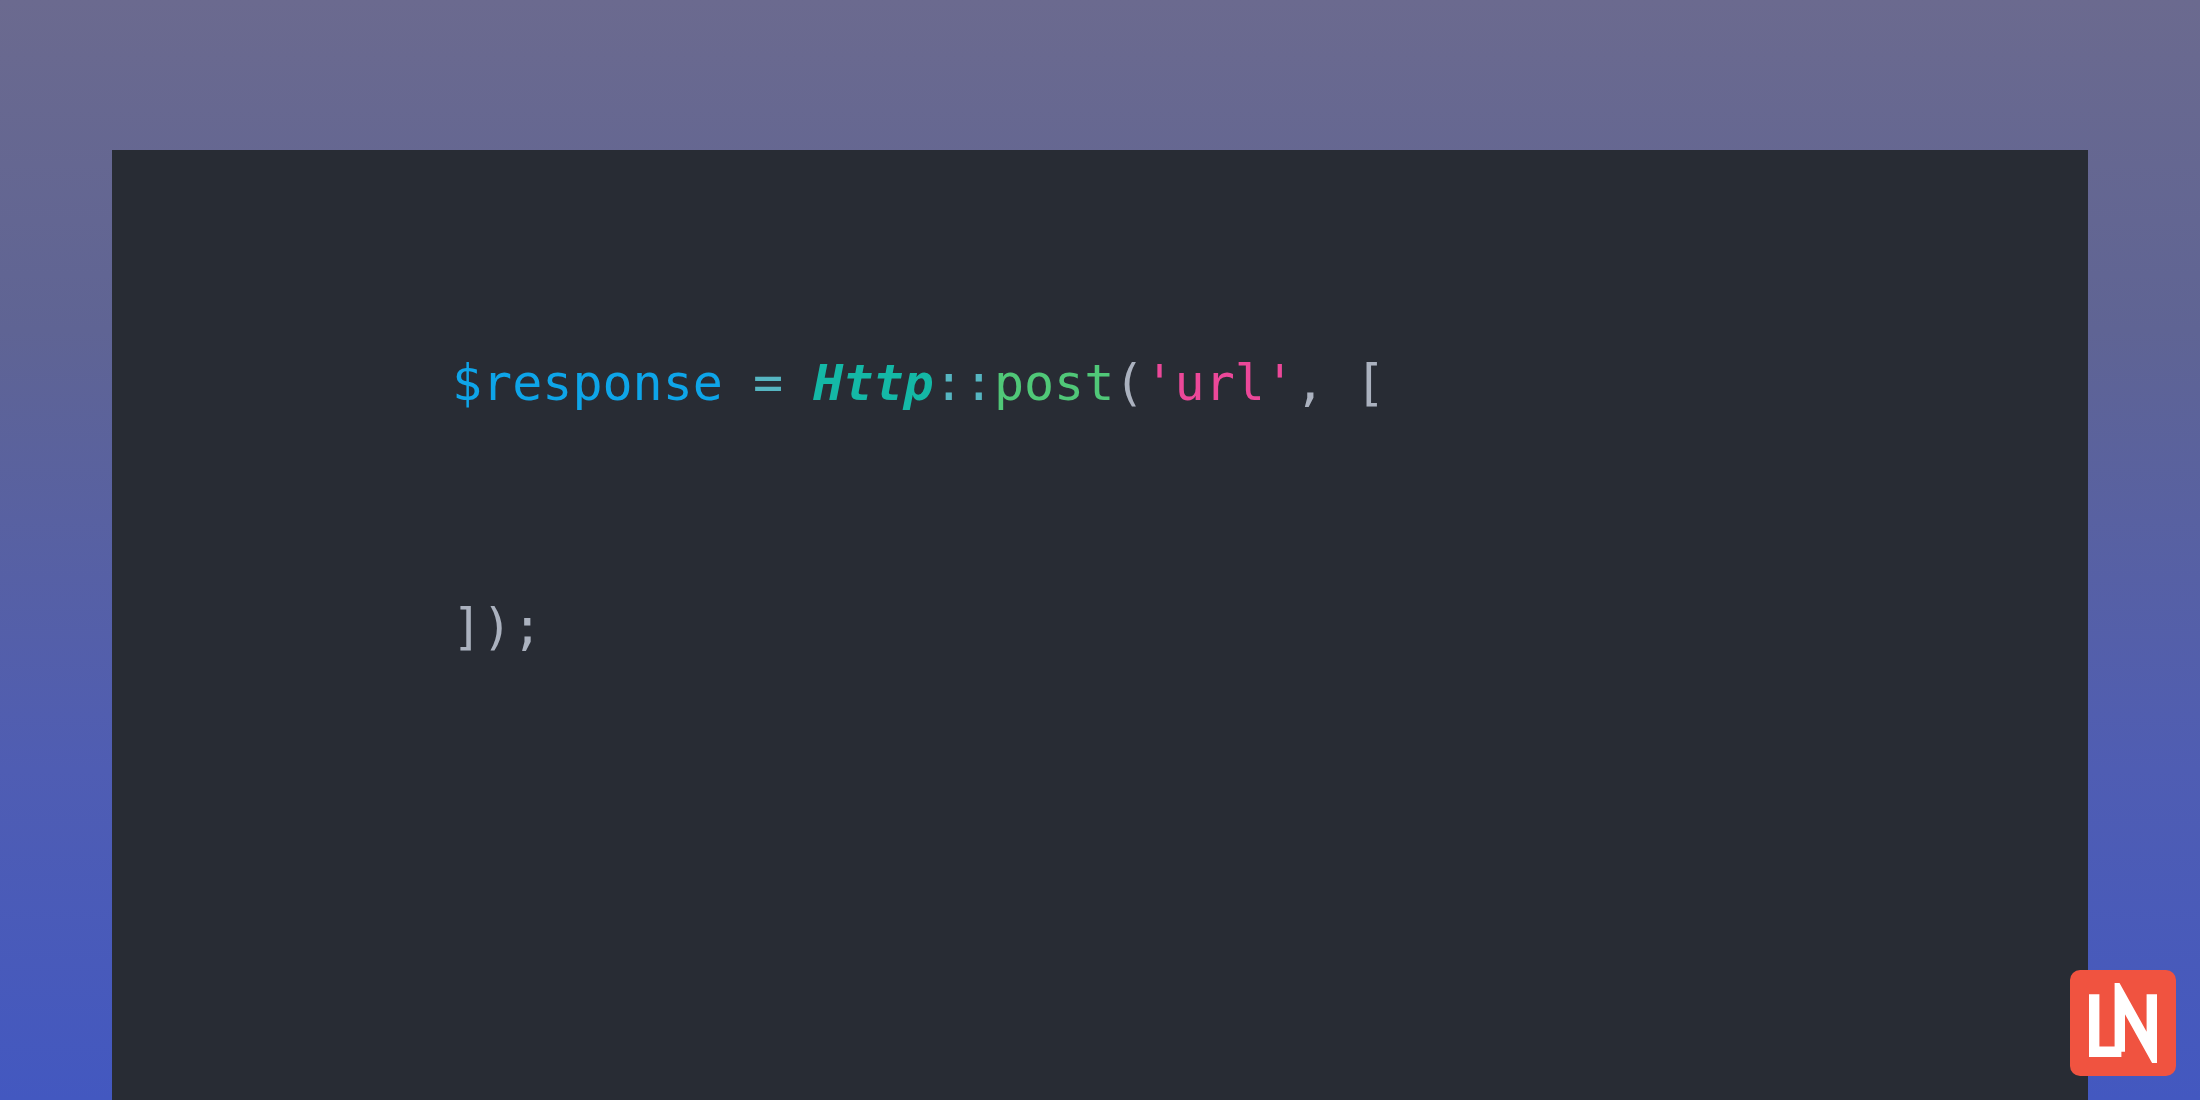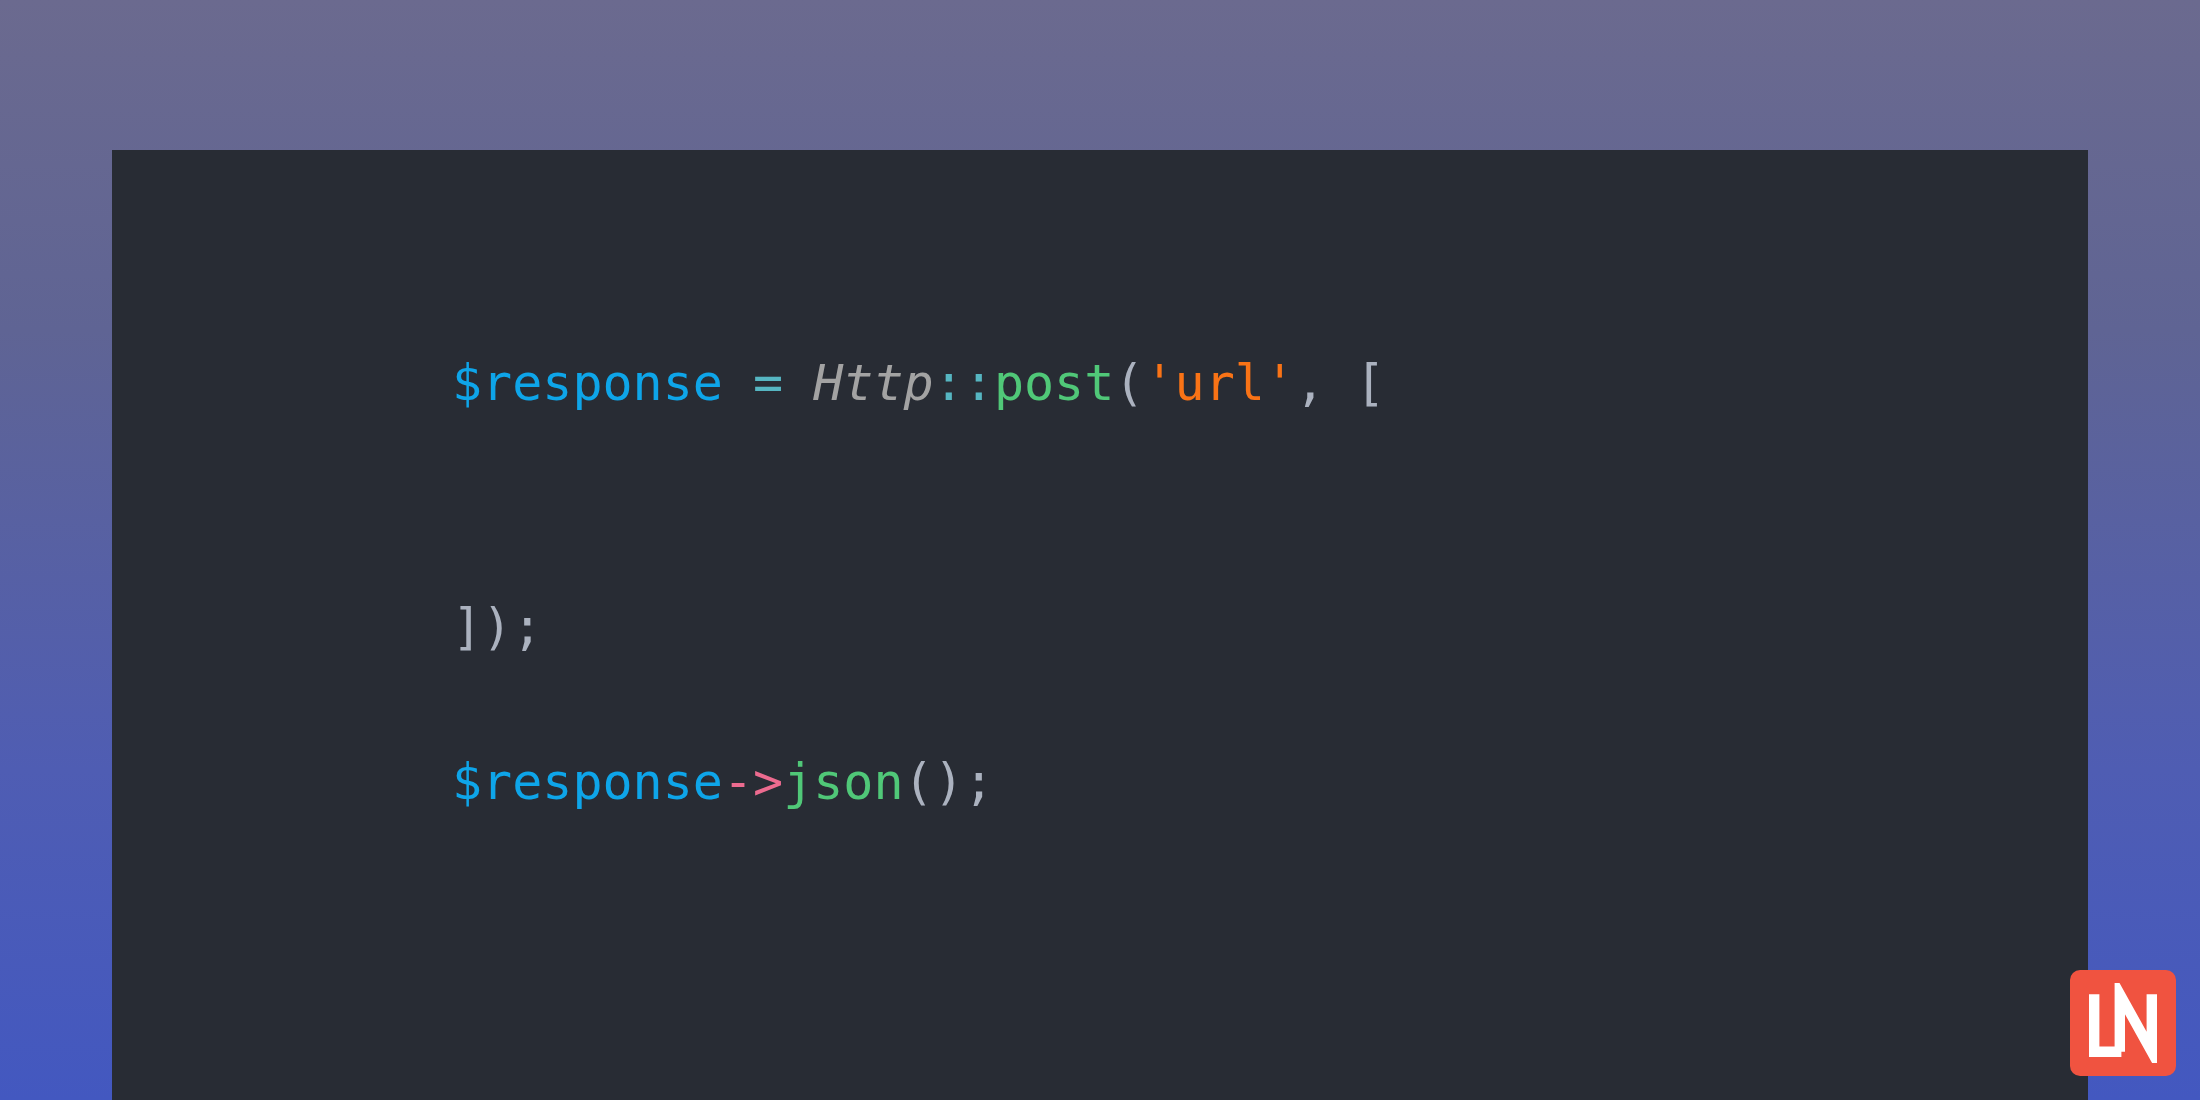"Http" .tok-class { color: #a3a3a3 -> #14b8a6; font-weight: none -> bold }
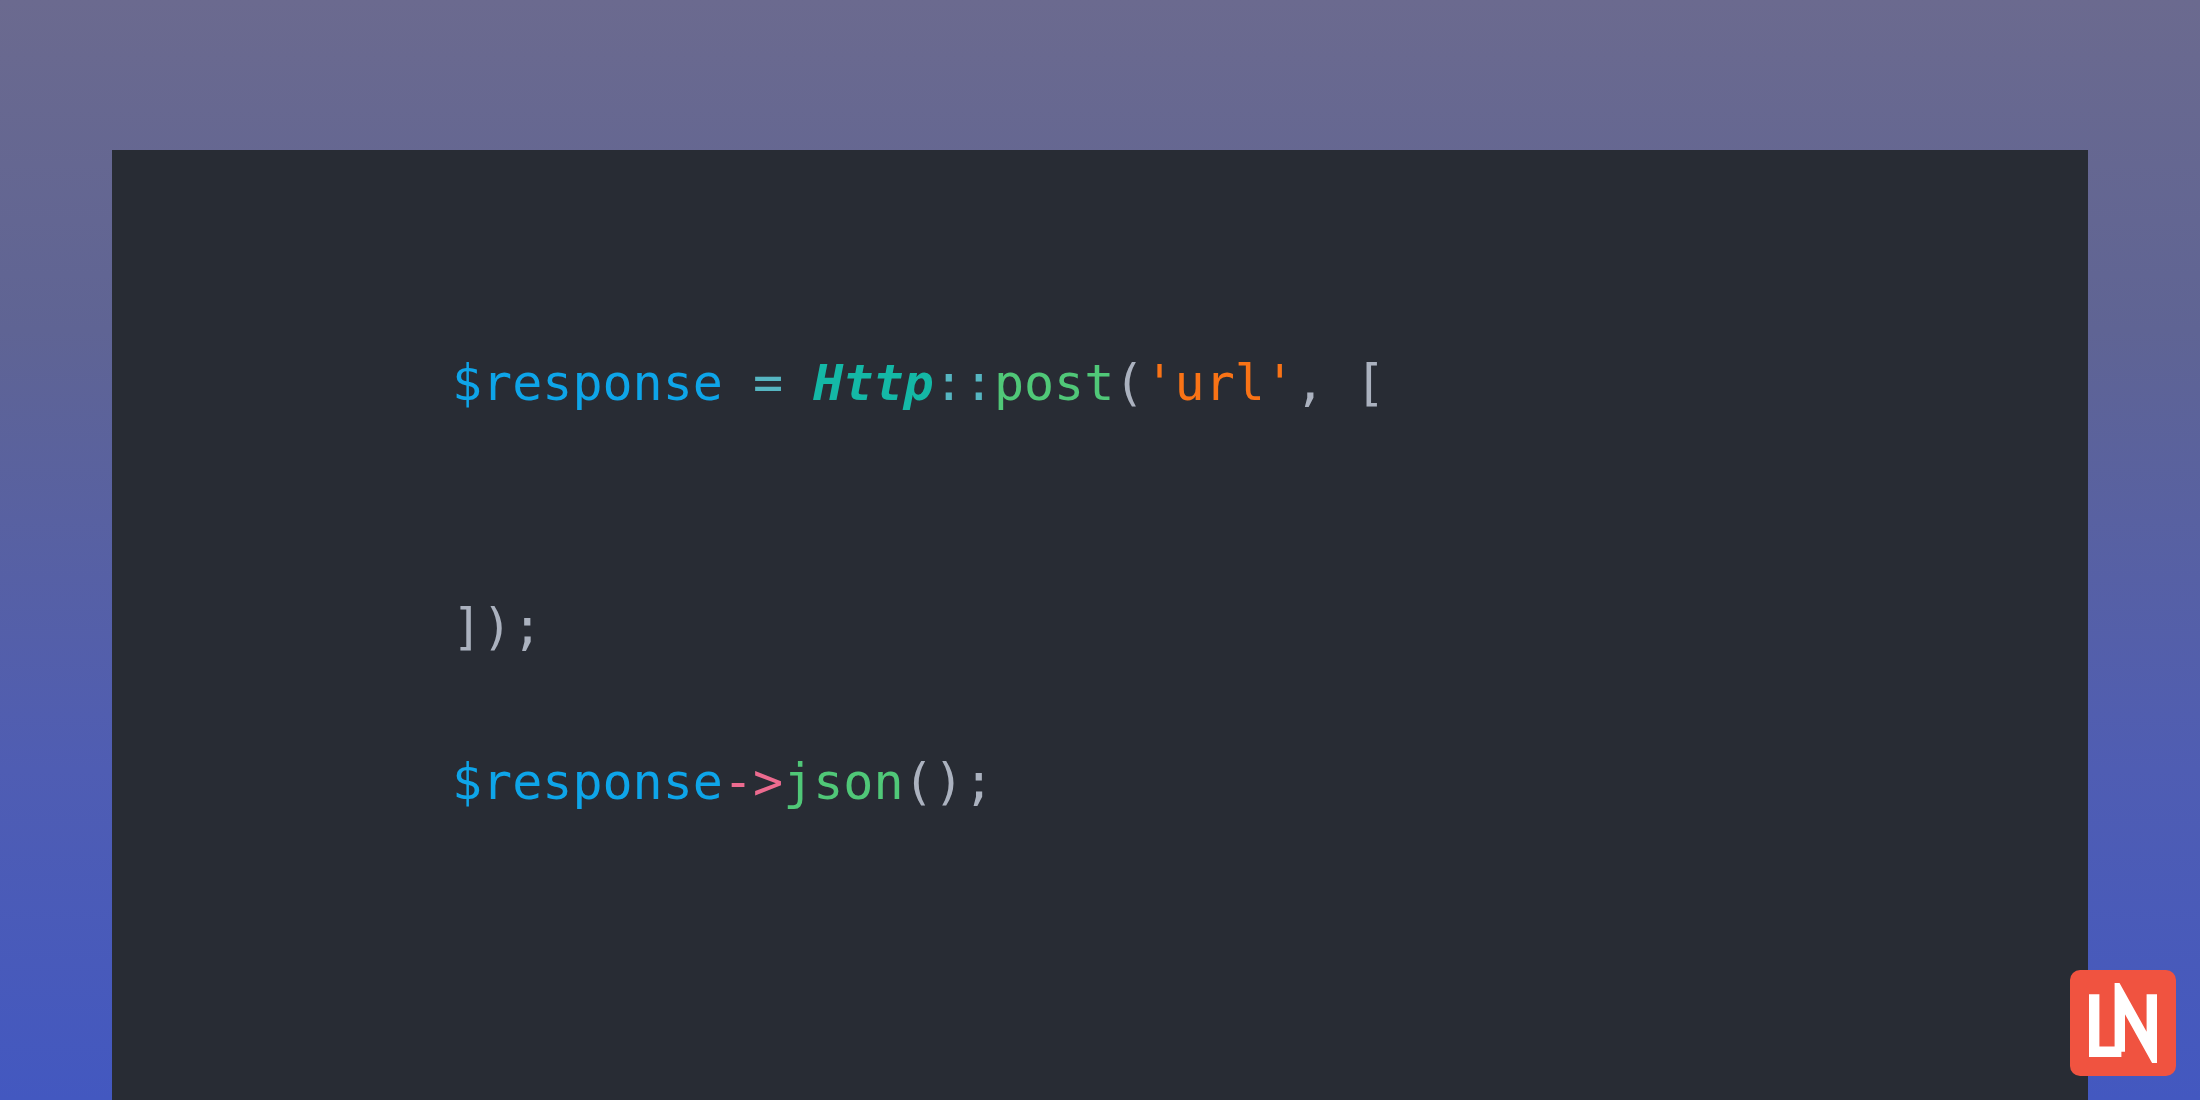"'url'" .tok-string { color: #f97316 -> #ec4899 }
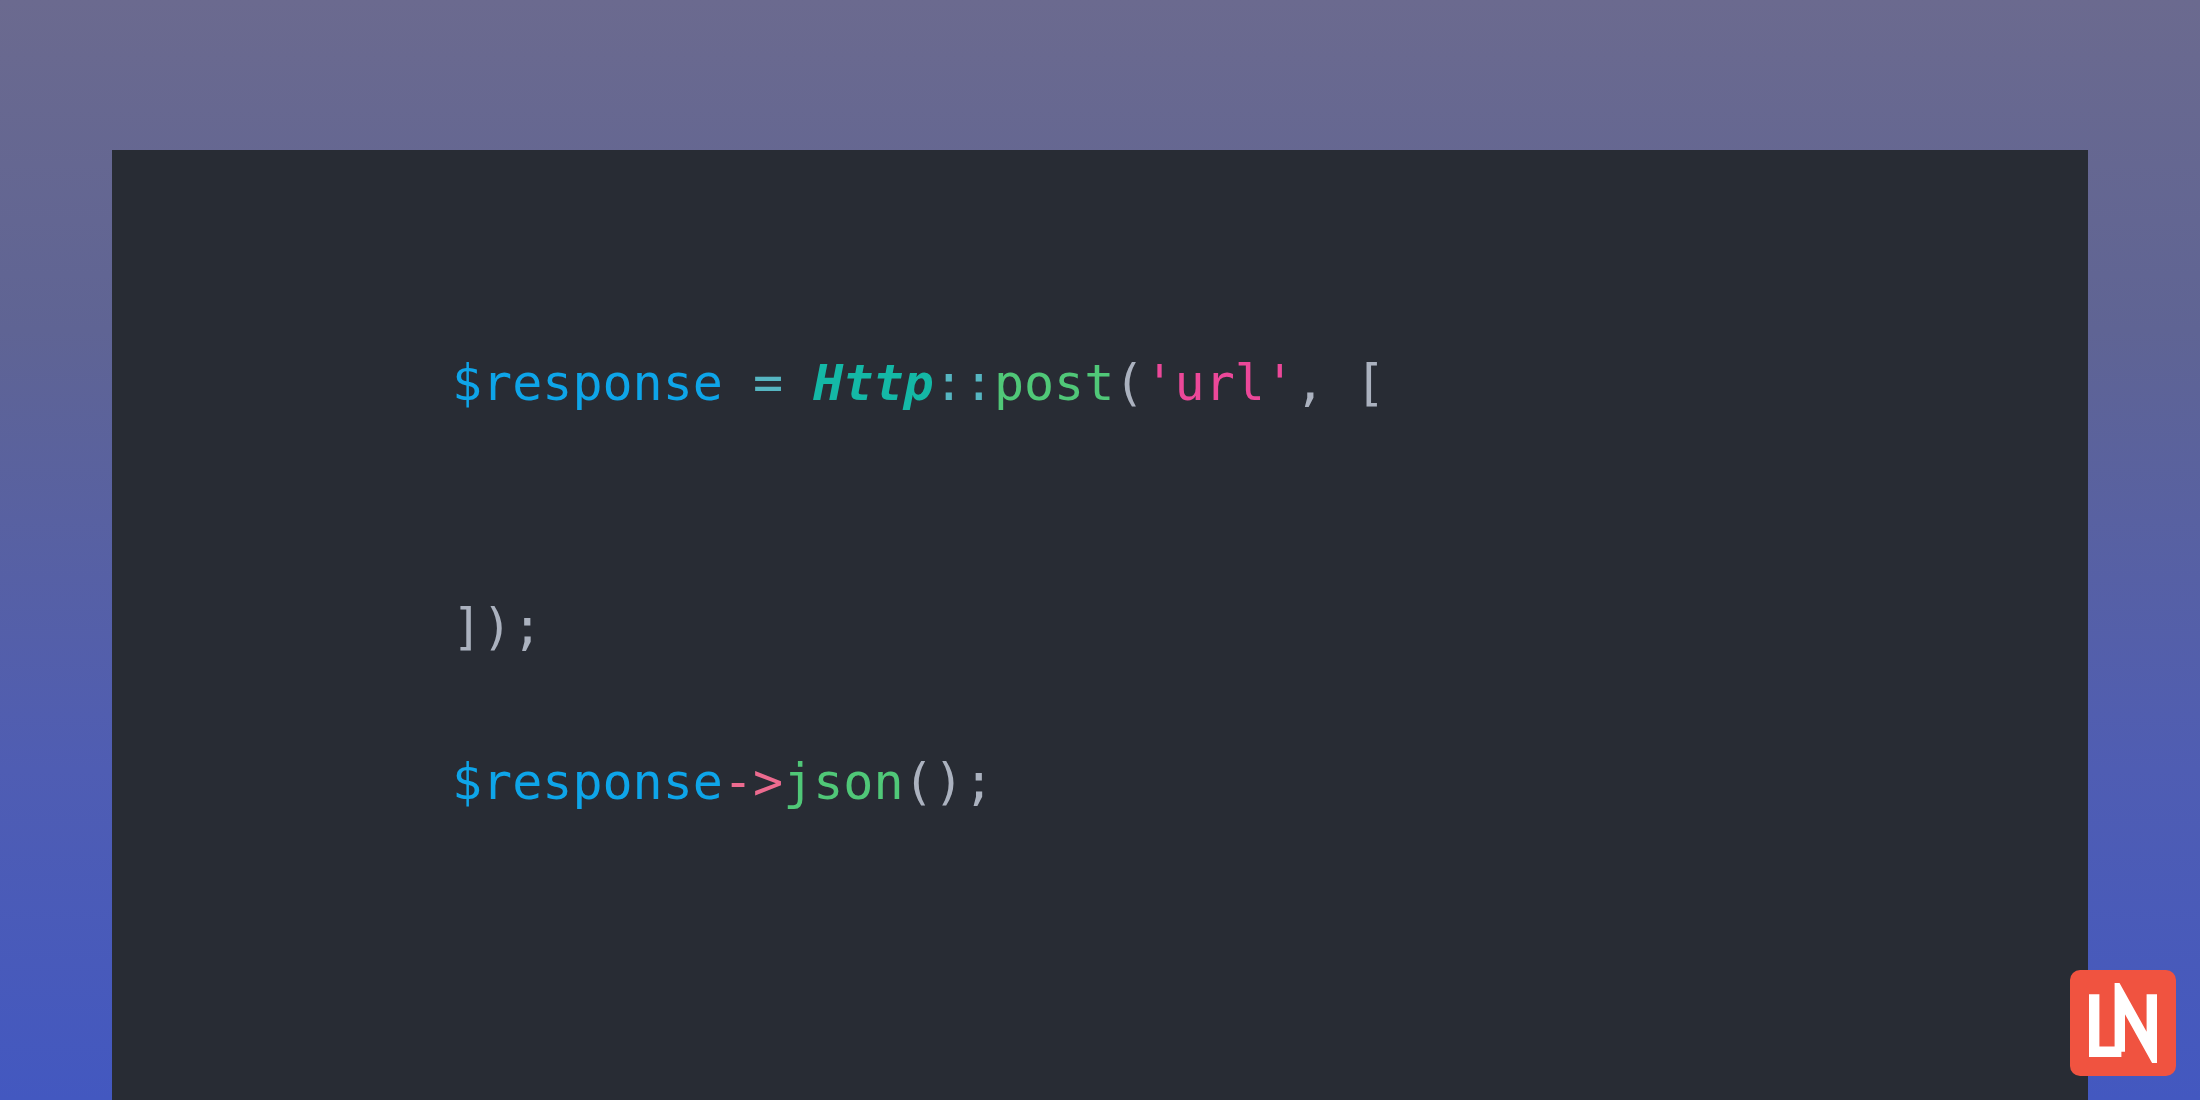"$response->json();" div.code-line { html: <div><span>$response</span><span>-&gt;</span><span>json</span><span>();</span></div> -> none }
